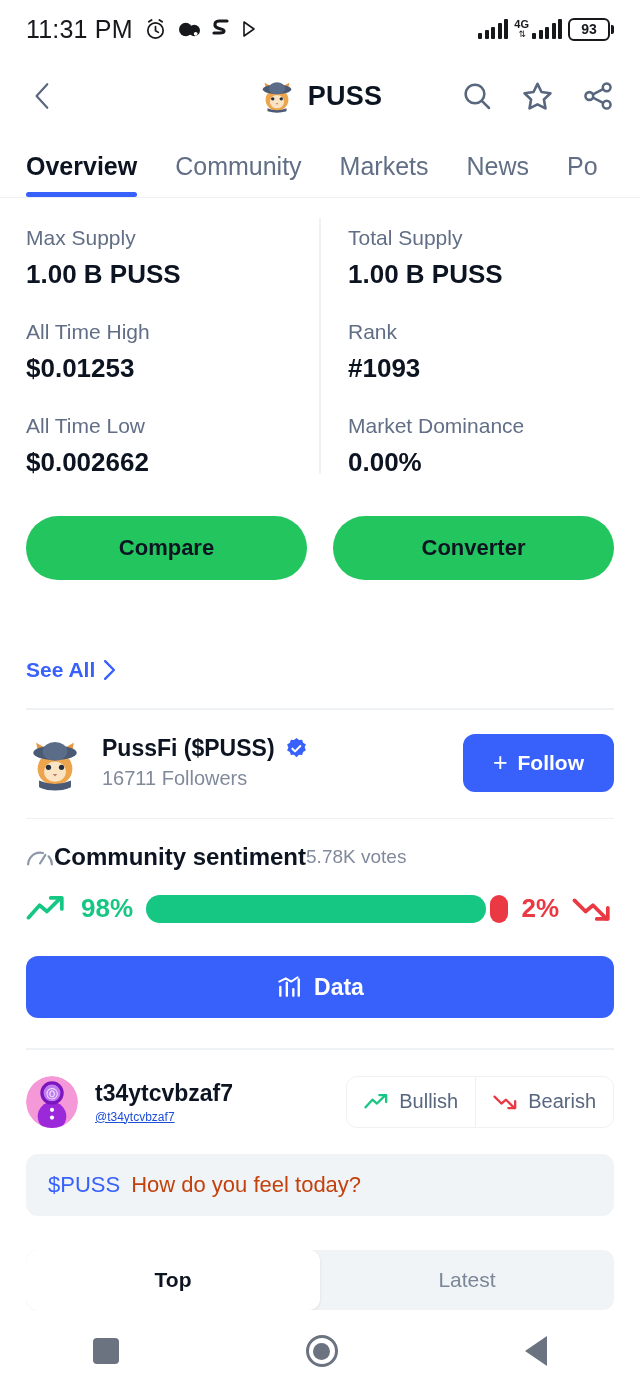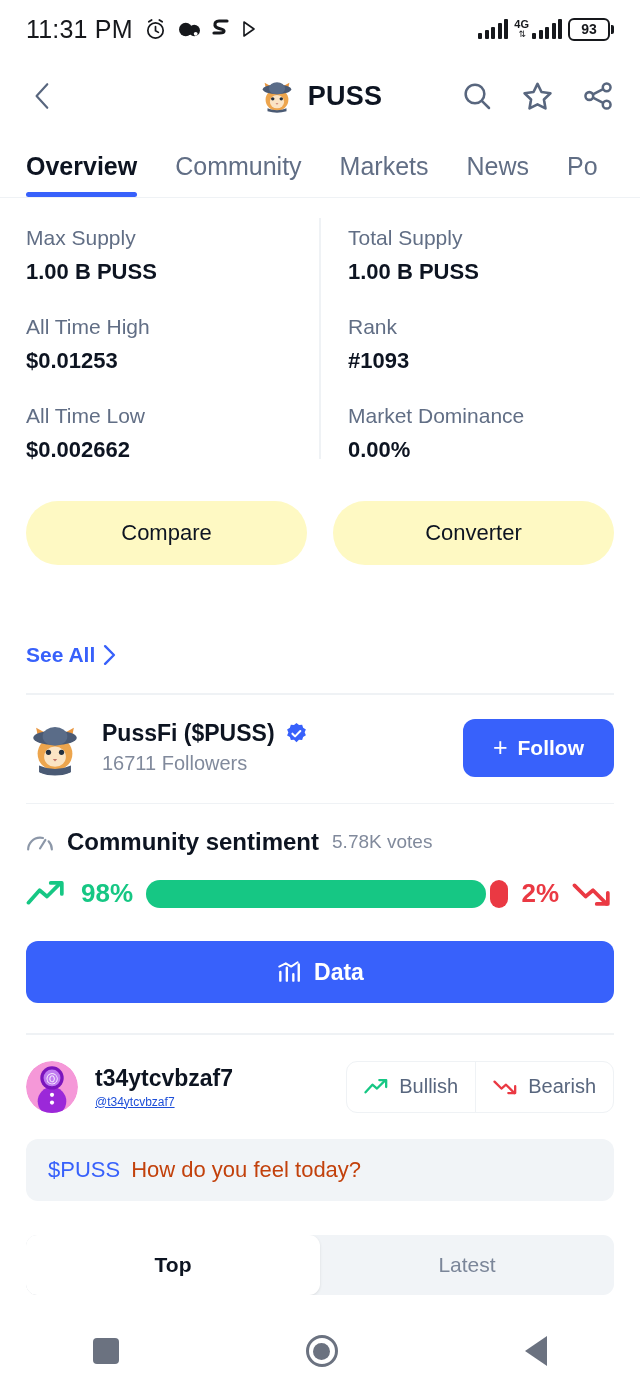"1.00 B PUSS" .stat-value { font-size: 22px -> 26px }
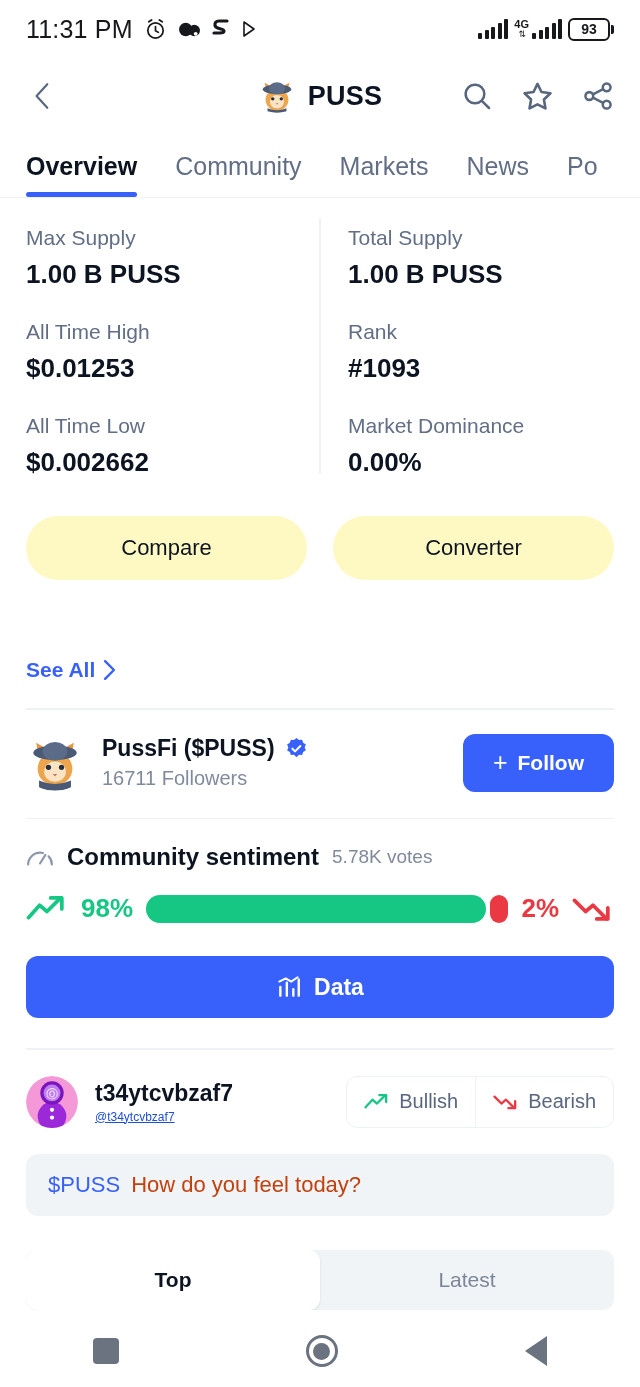"Compare" .pill { background: #fef9c3 -> #22c55e; font-weight: 400 -> 700 }
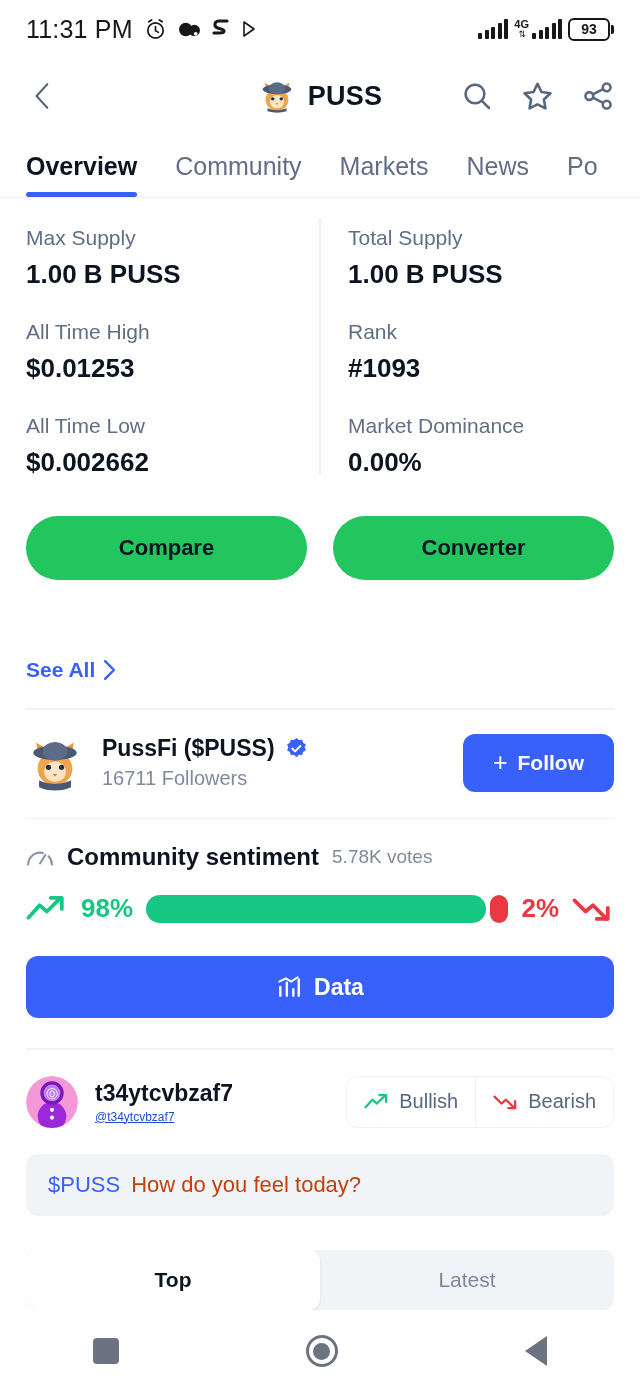"Community sentiment" .sent-head { gap: 13px -> none }
